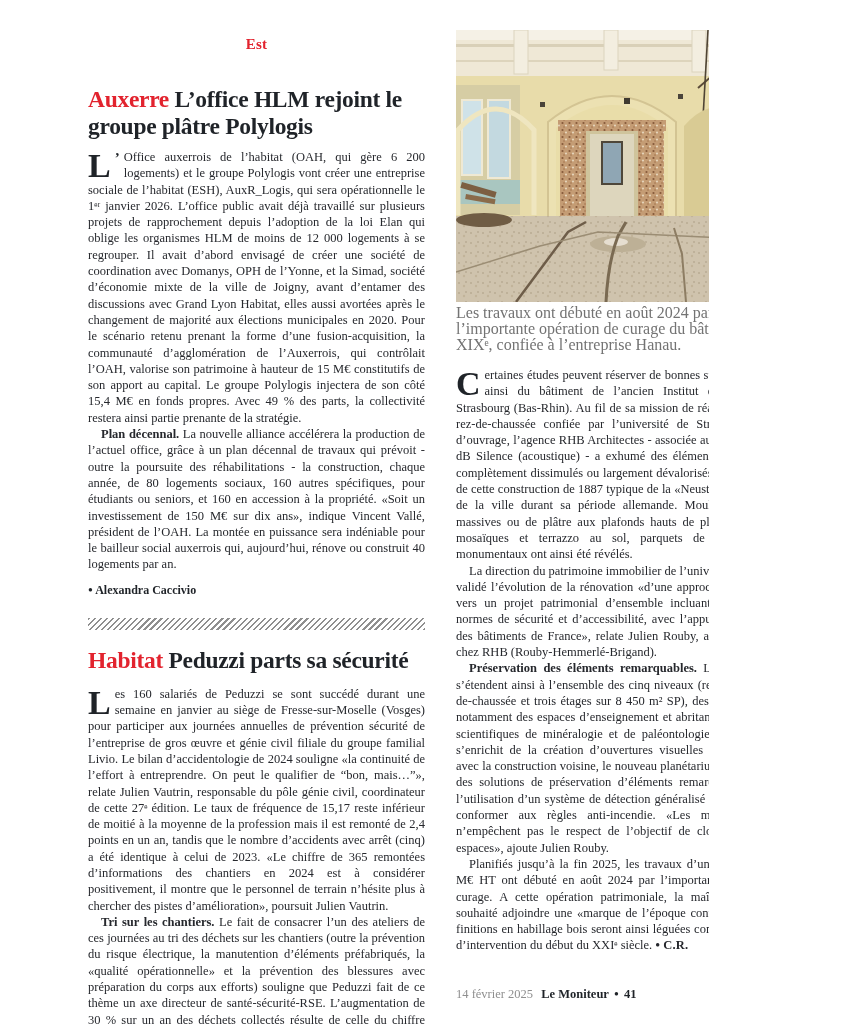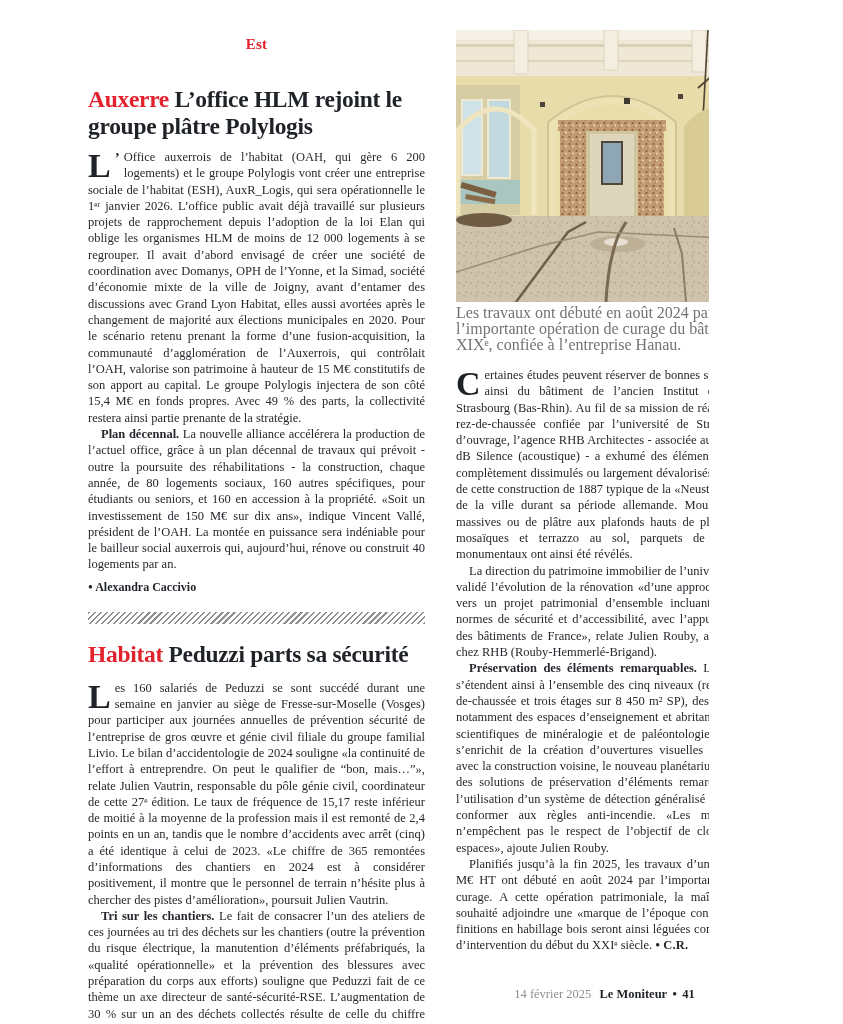"● Alexandra Caccivio" .byline { line-height: 15px -> 21px }
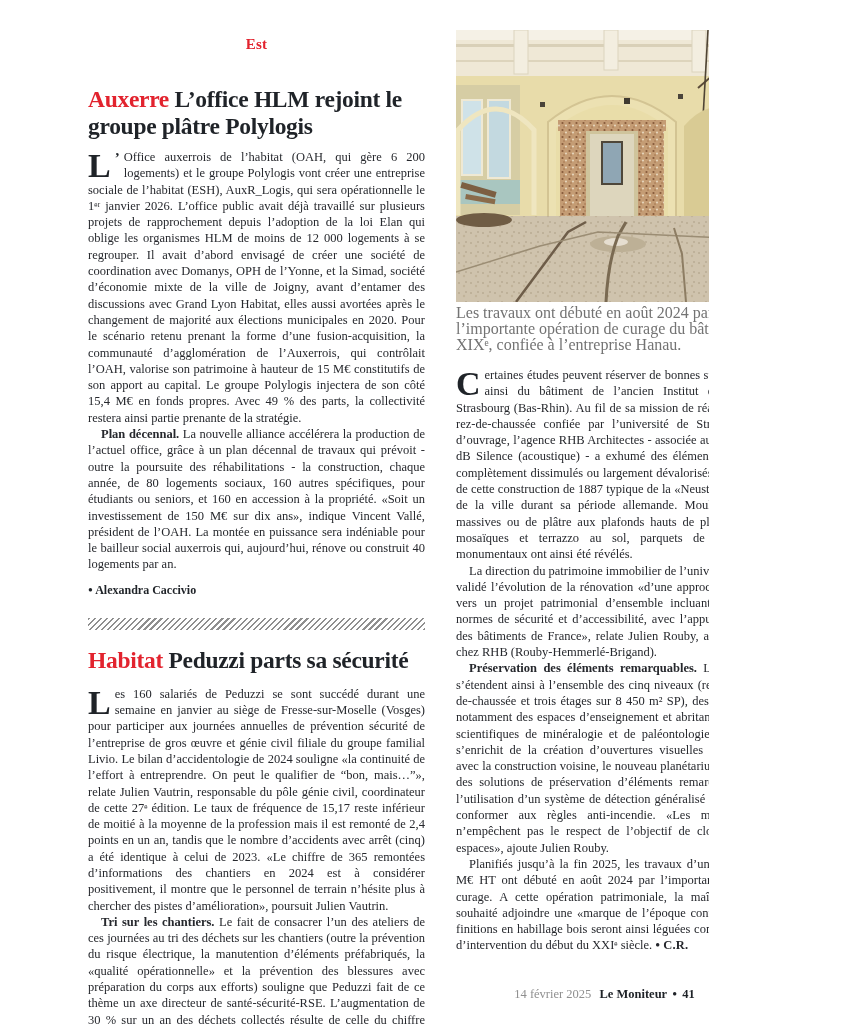"14 février 2025 Le Moniteur" .page-footer { left: 436px -> 456px; text-align: center -> left }
